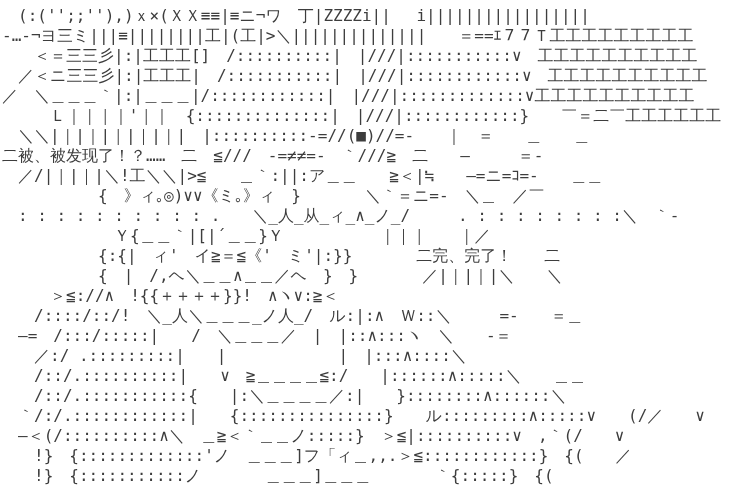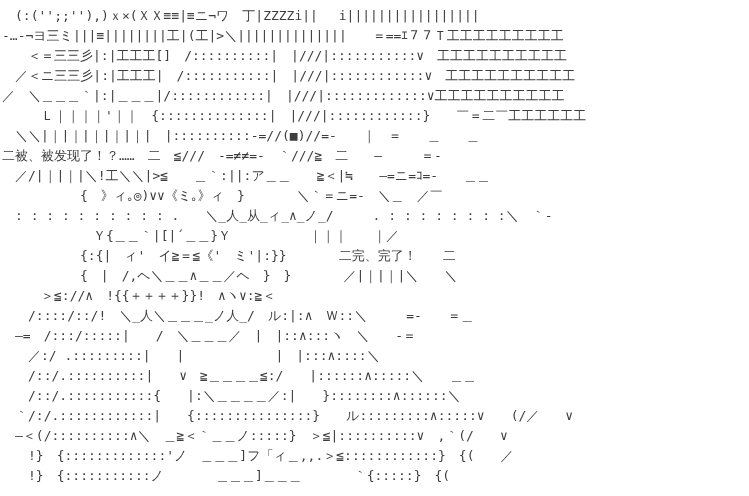"(:('';;''),)ｘ×(ＸＸ≡≡|≡ニ¬ワ 丁|ZZZZi||" .aa { font-size: 13px -> 16px }
